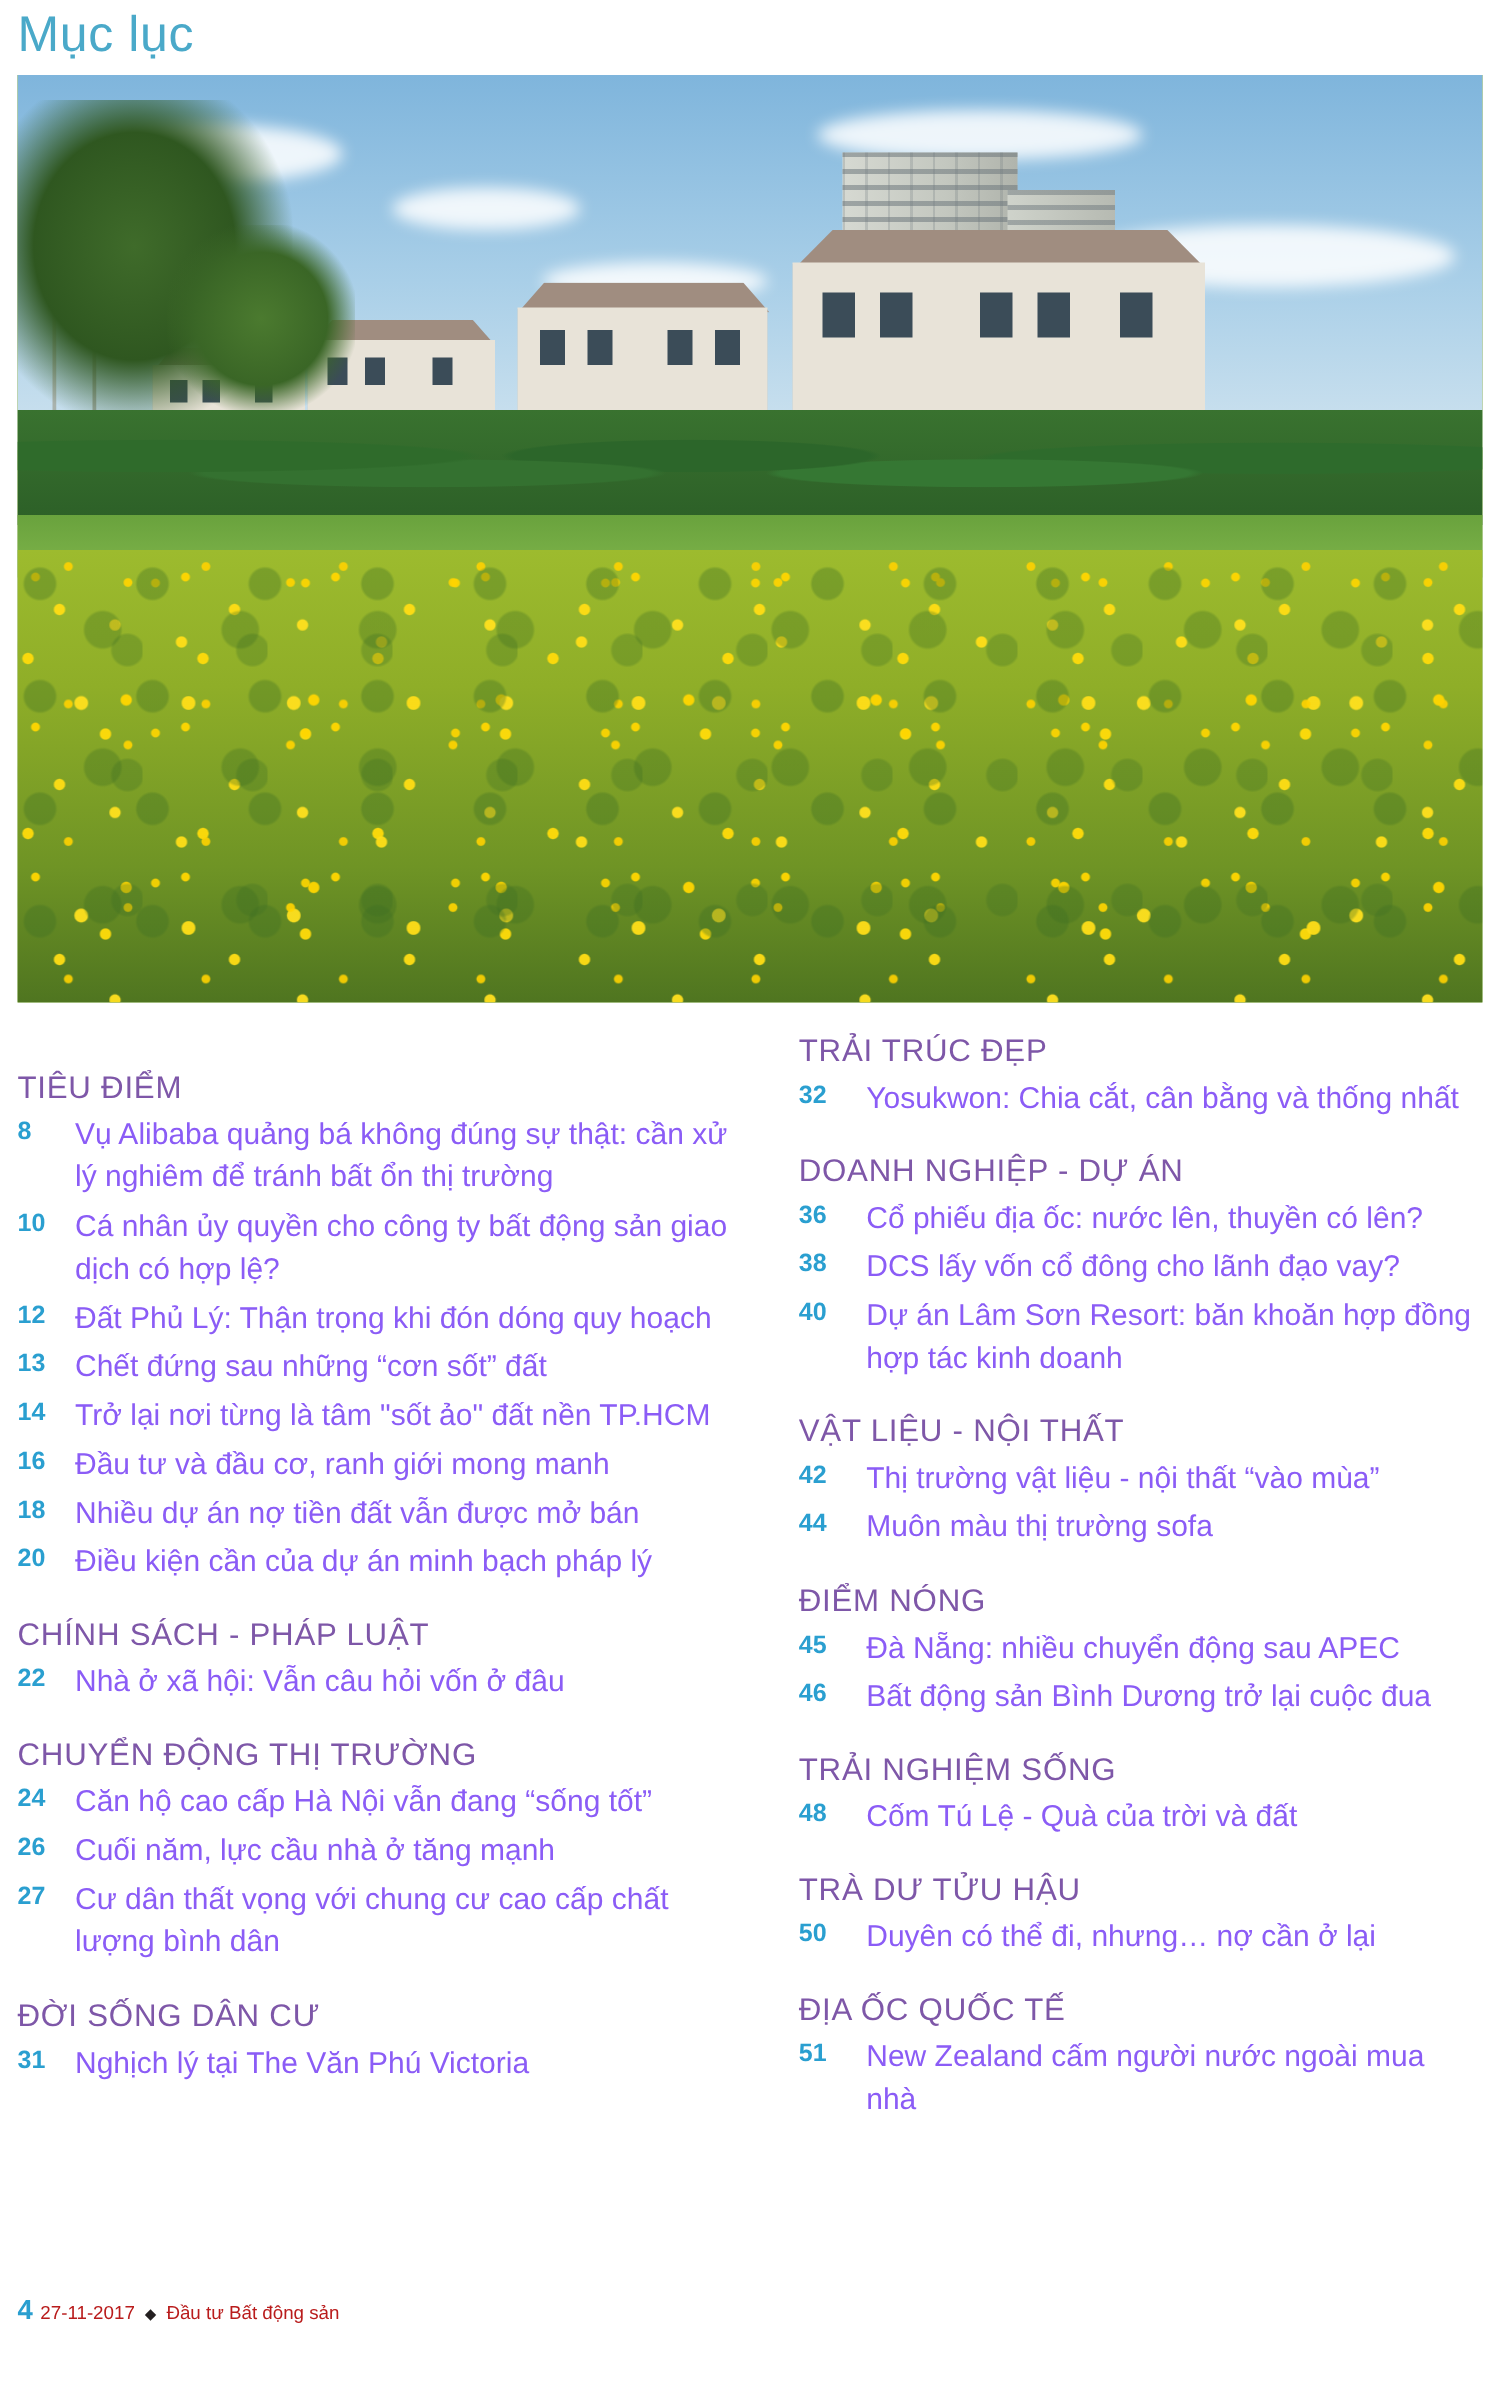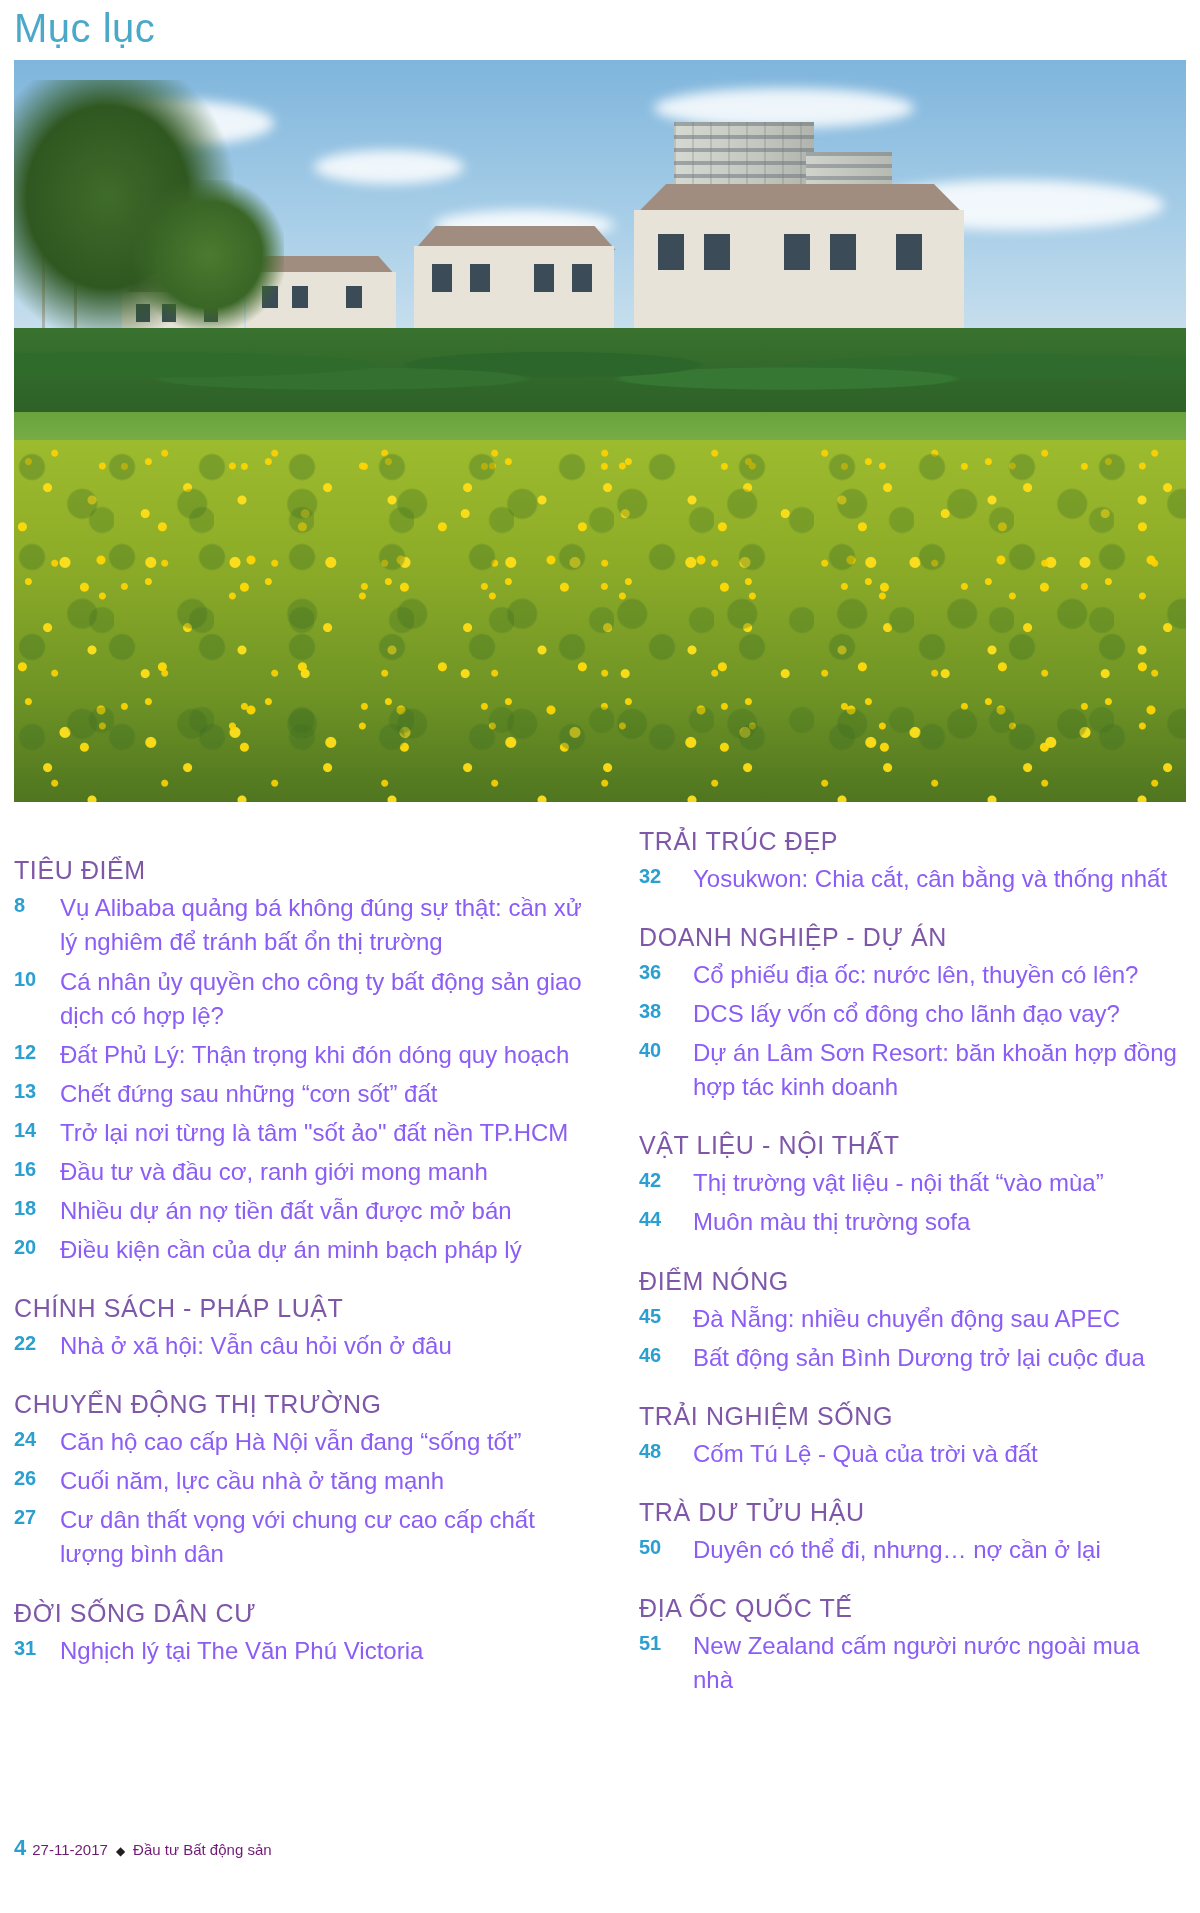"27-11-2017" .footer-text { color: #701a75 -> #b91c1c }
